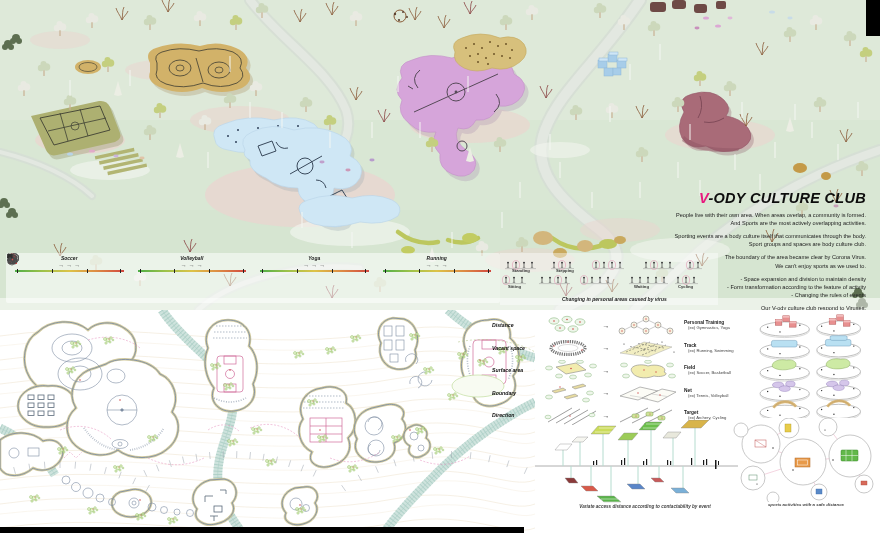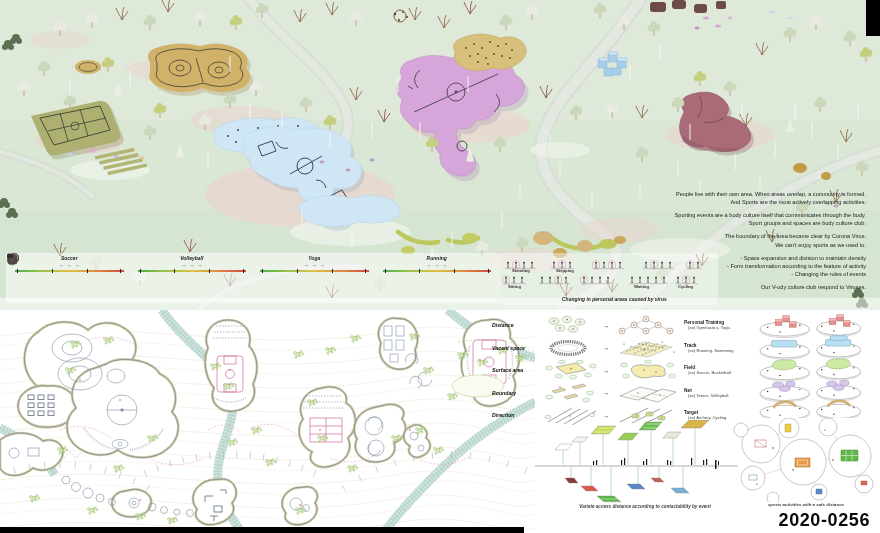"V-ODY CULTURE CLUB" div.btitle { html: none -> <div><span>V</span><span>-ODY CULTURE CLUB</span></div> }
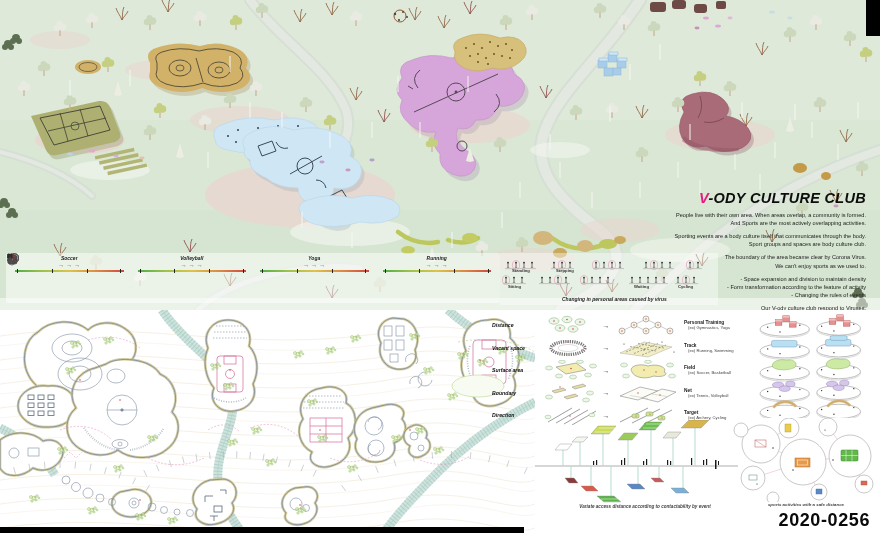"2020-0256" div.code { html: <div>2020-0256</div> -> none }
